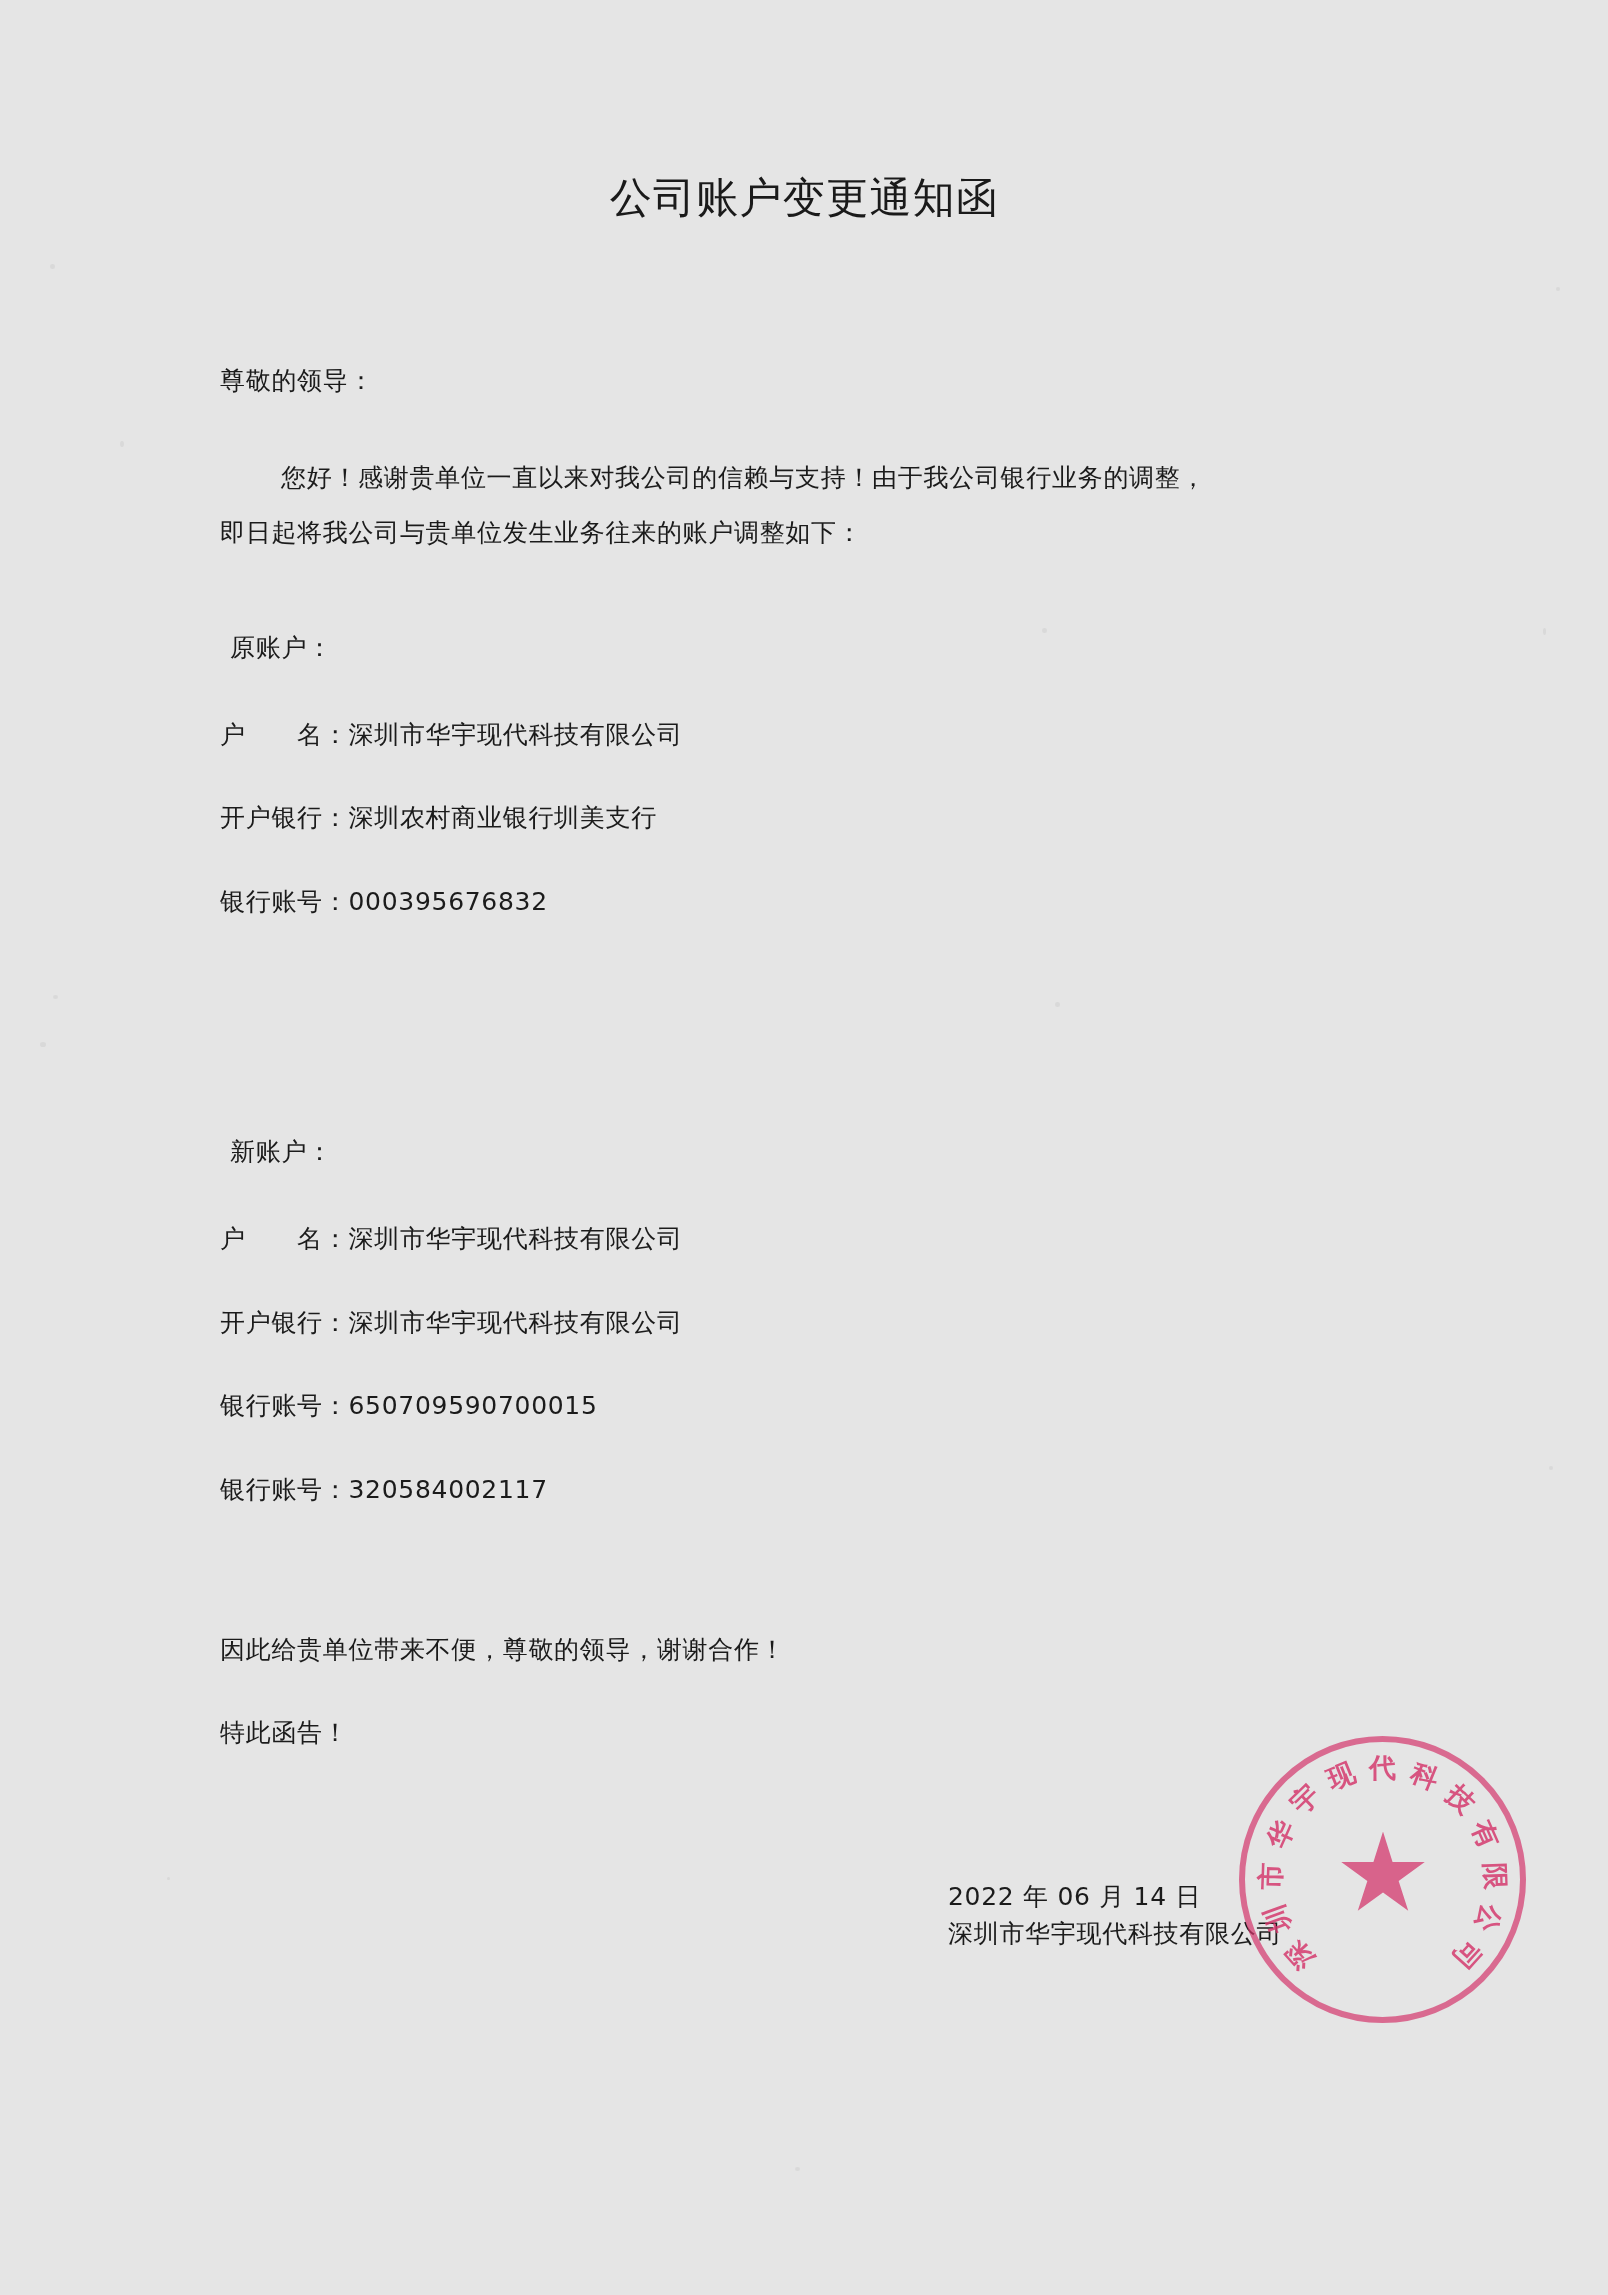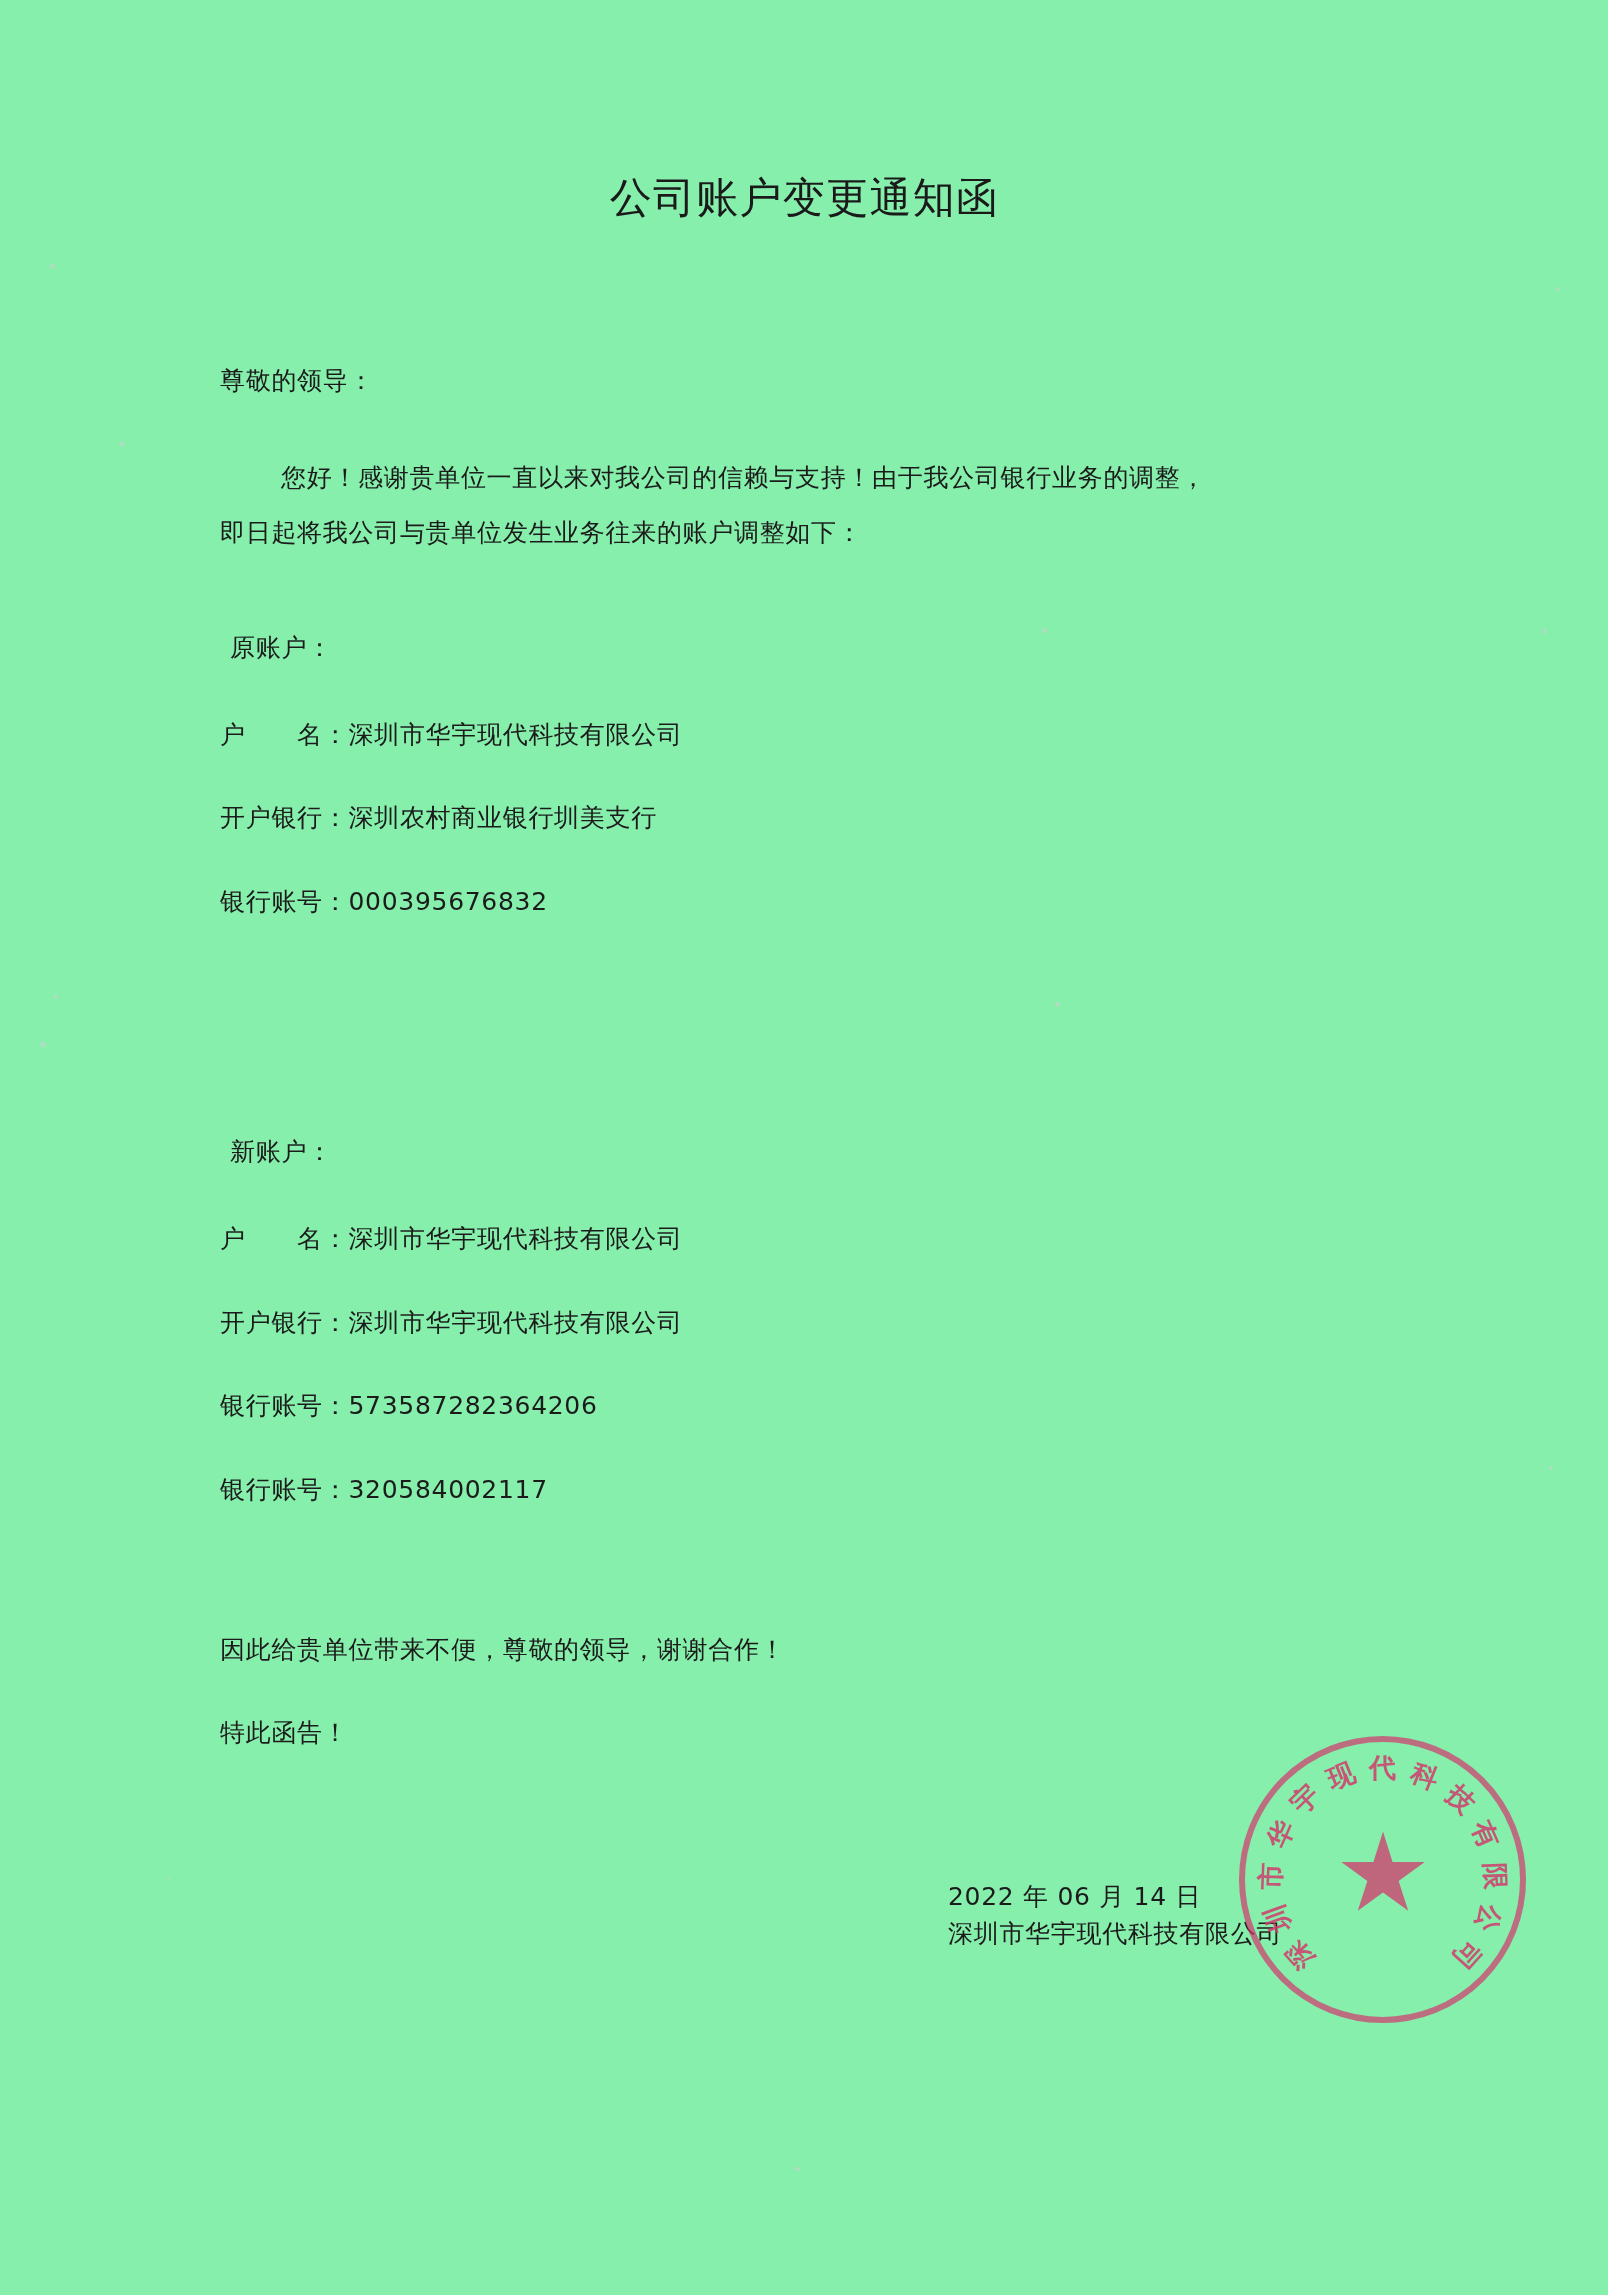"公司账户变更通知函" .page { background: #86efac -> #e5e5e5 }
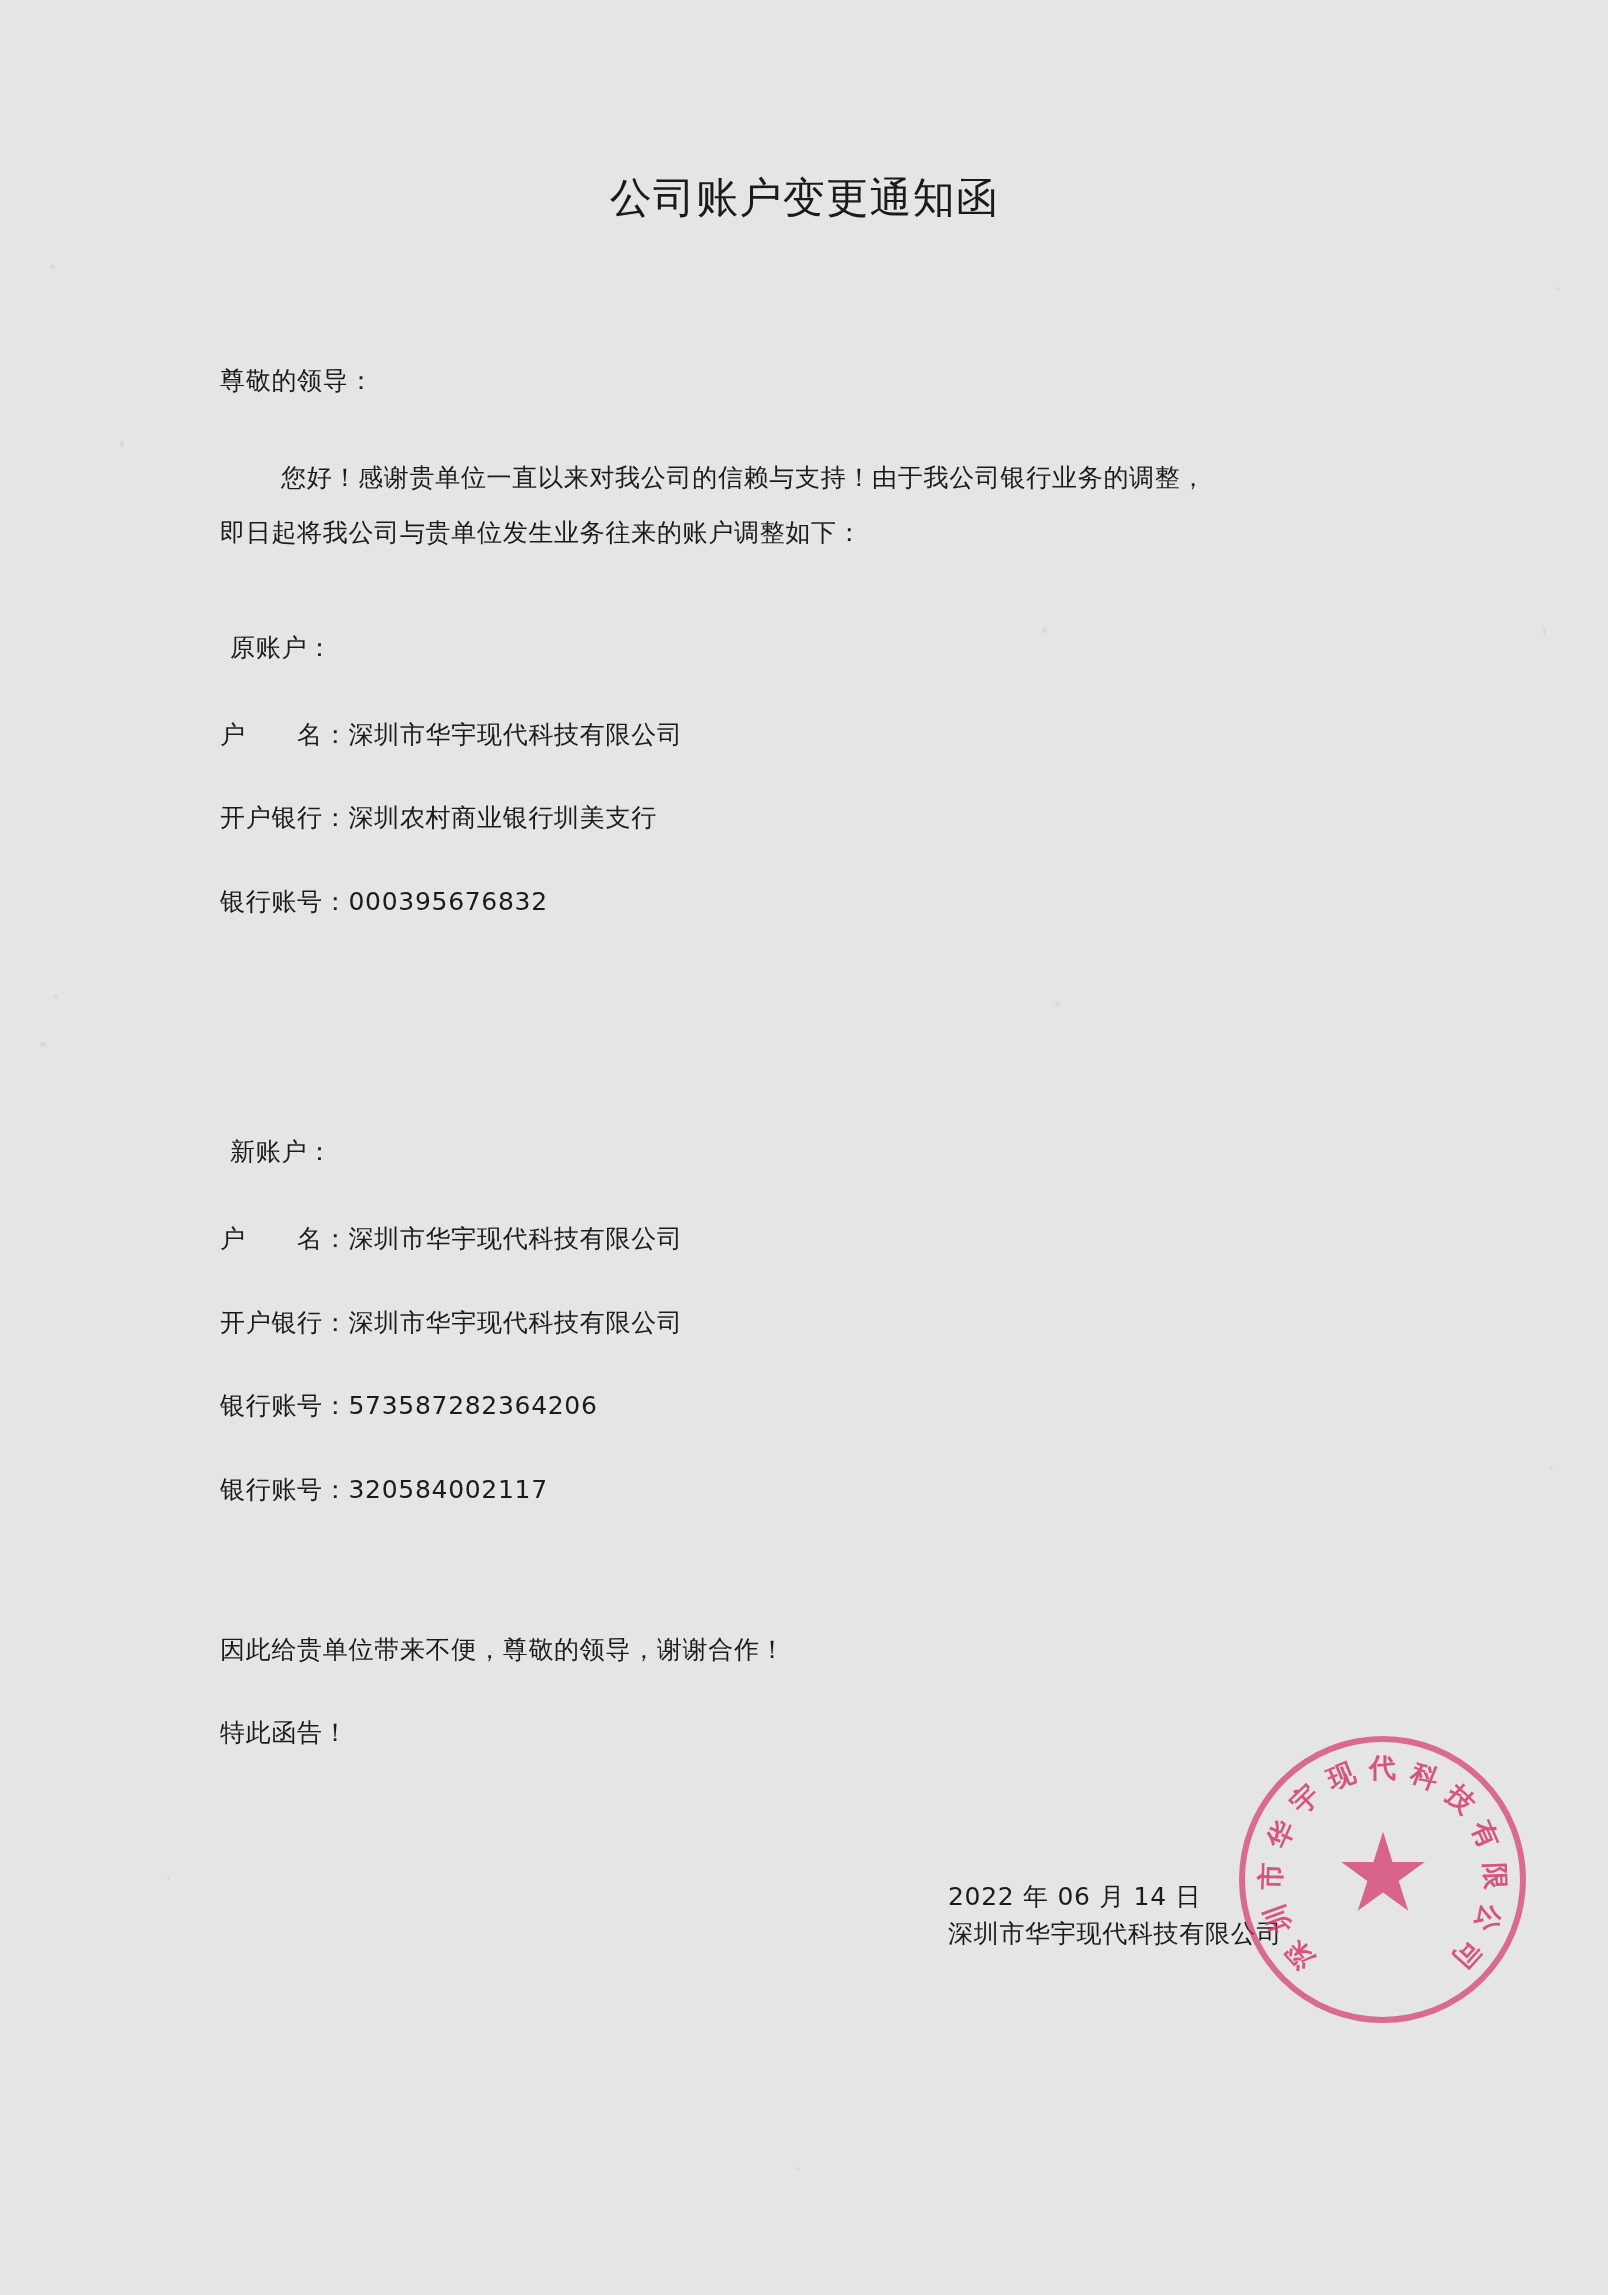"银行账号：573587282364206" div.body-text { text: 573587282364206 -> 650709590700015 }
